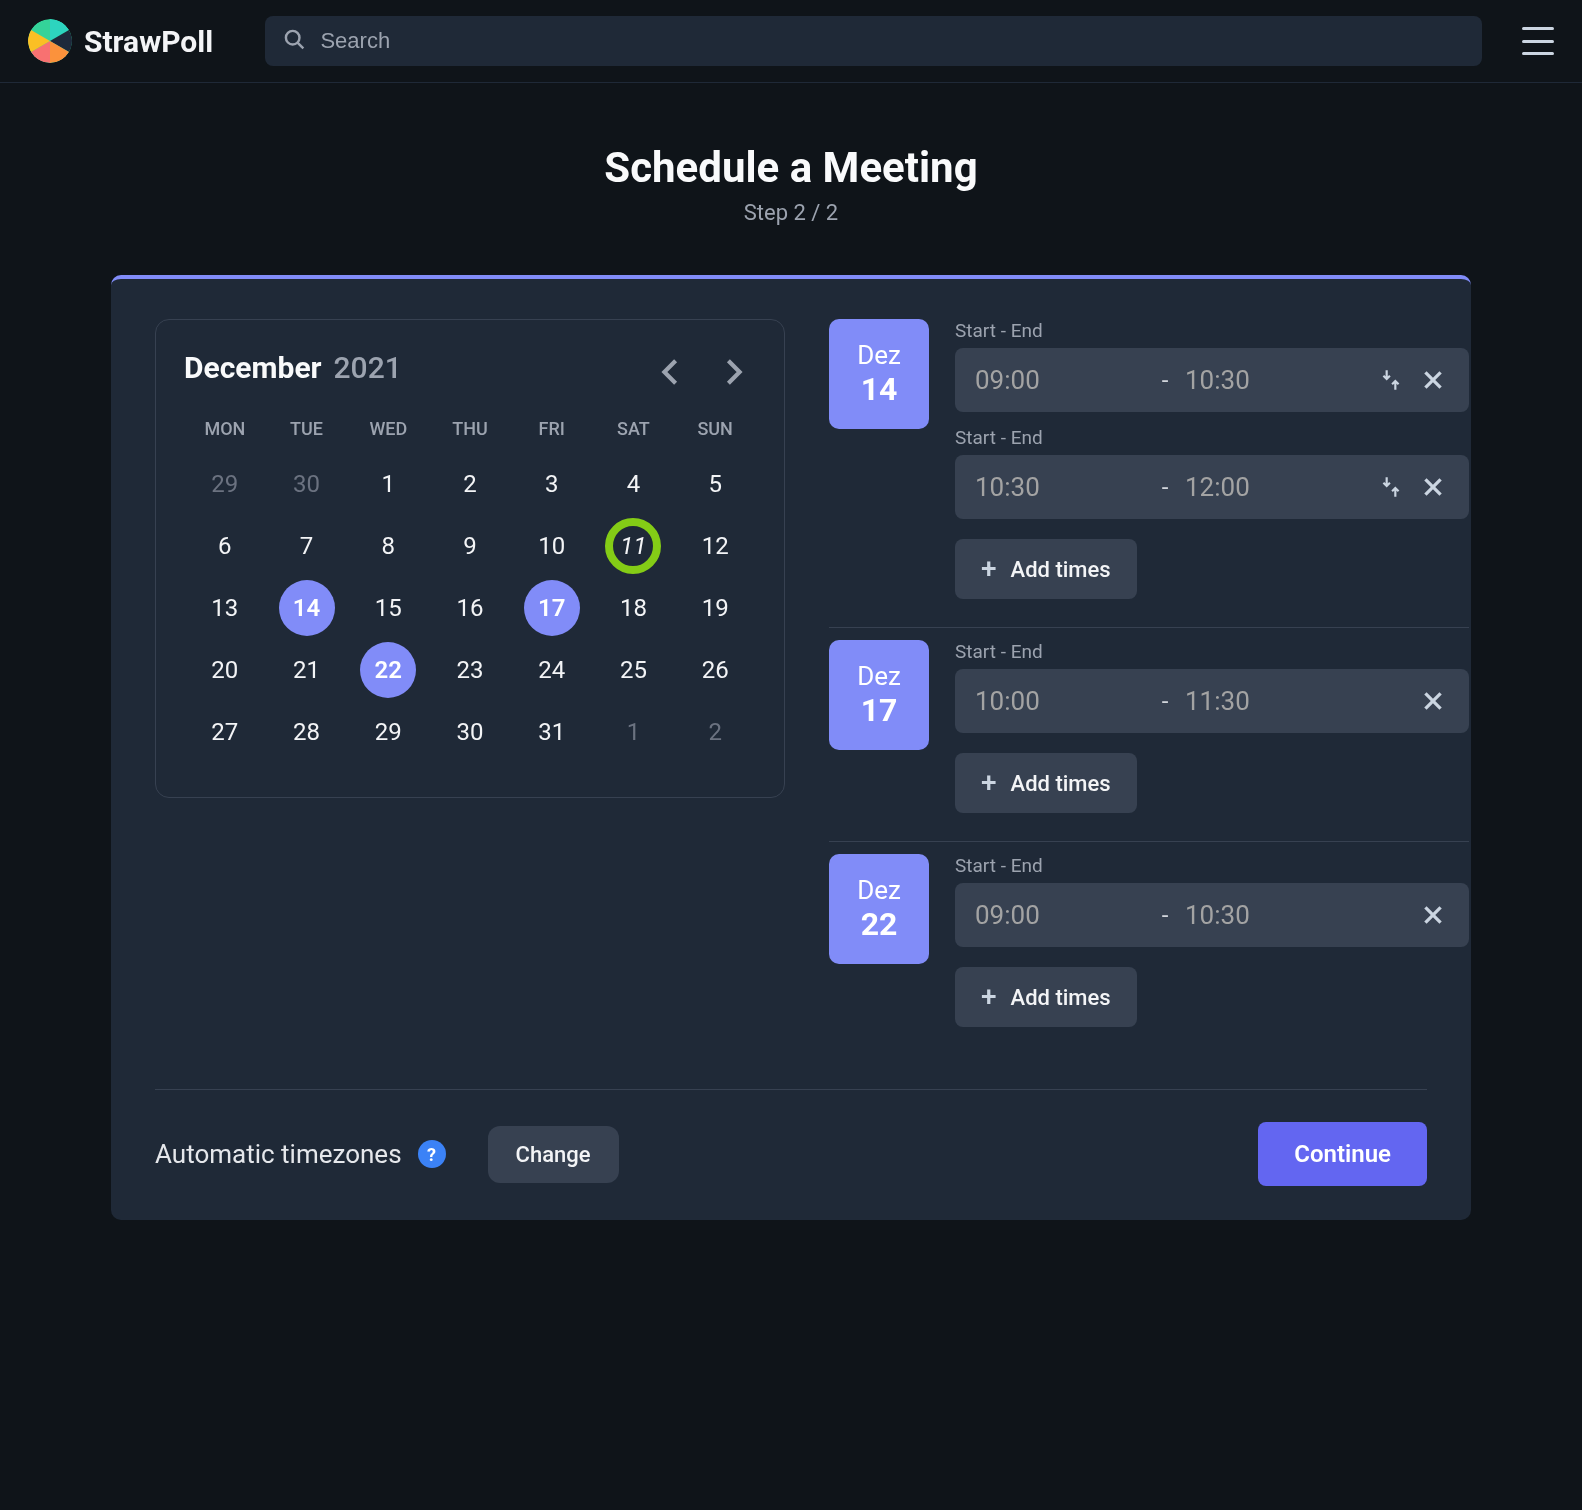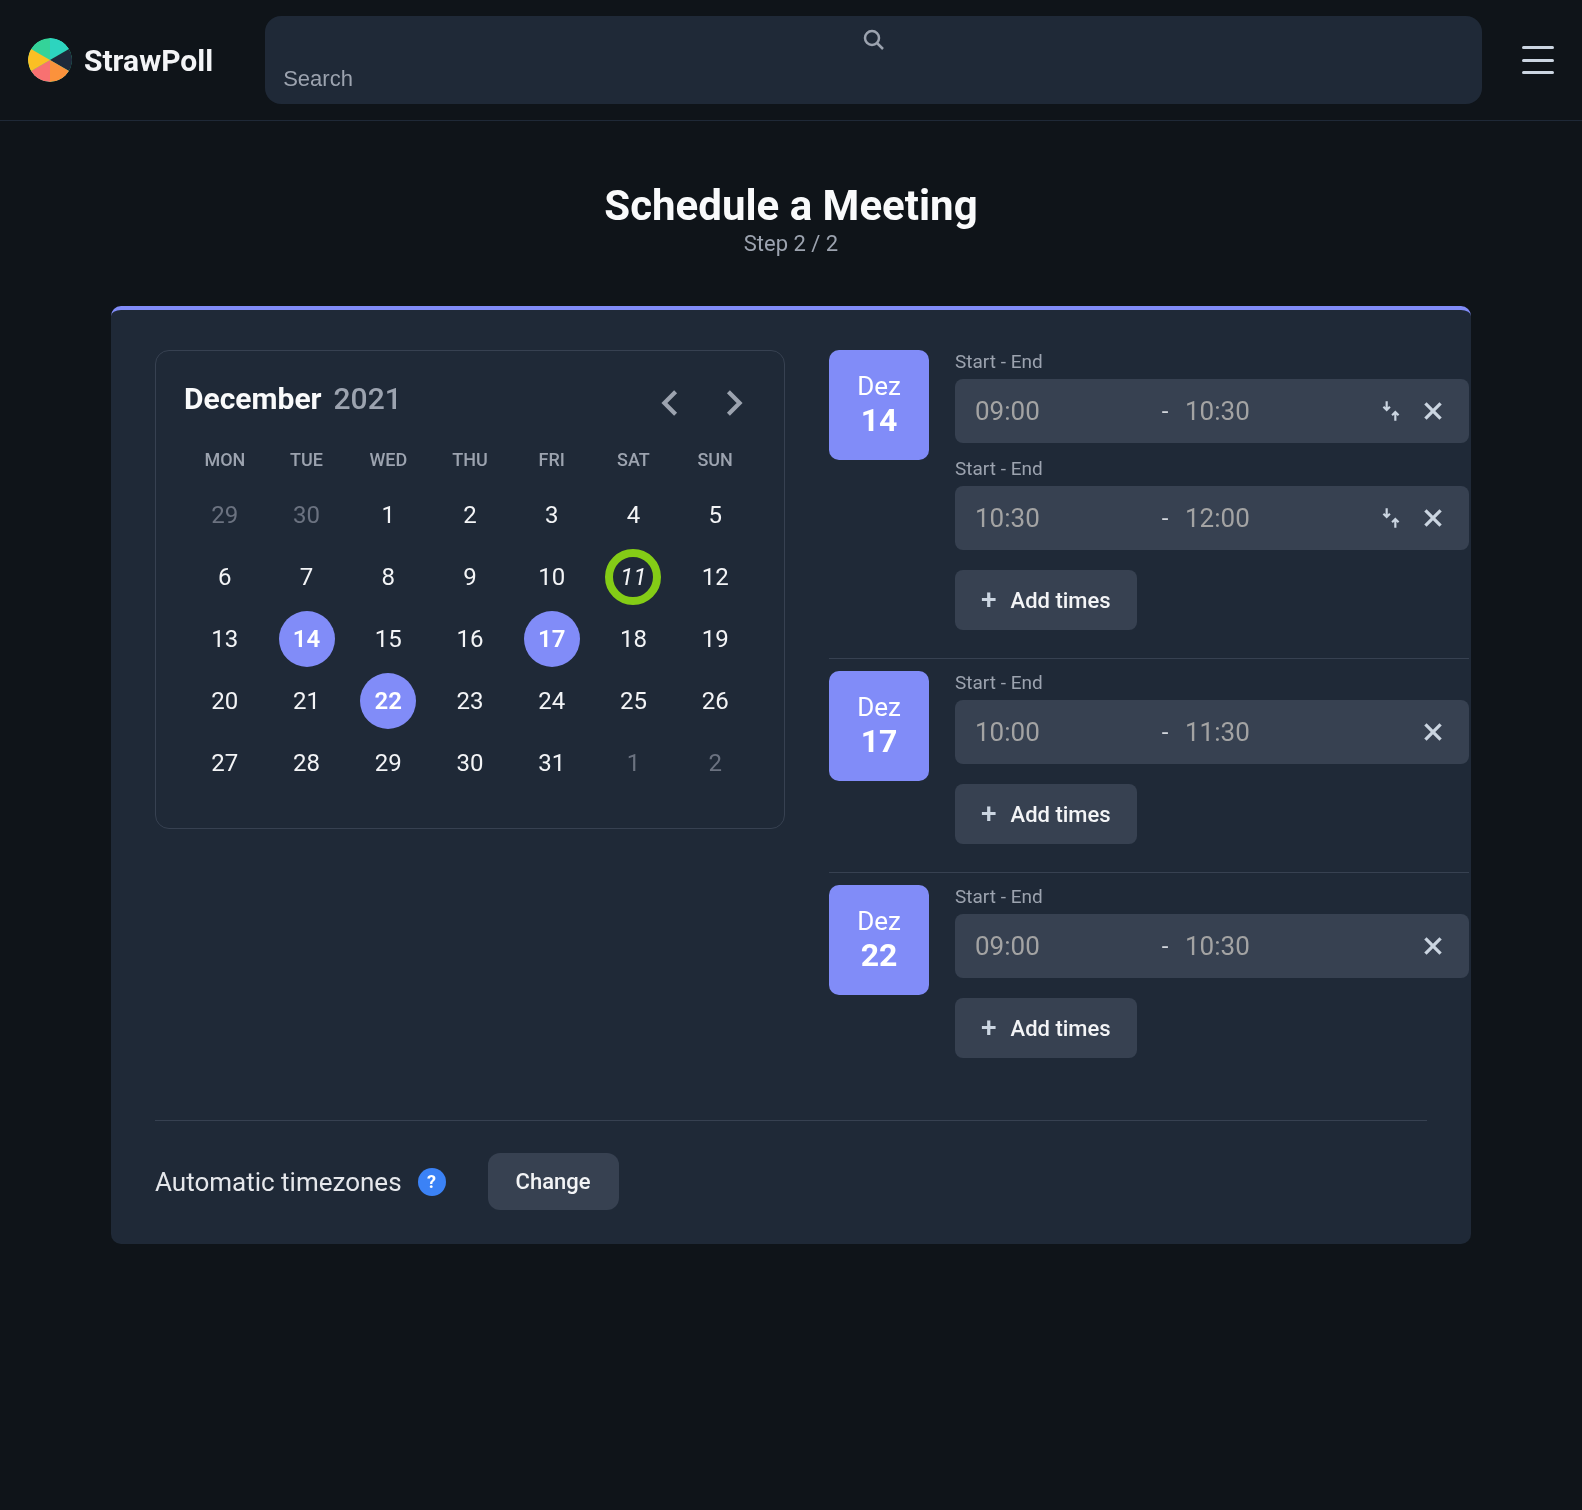"Search" .search { align-items: center -> flex-start; border-radius: 16px -> 8px; flex-direction: column -> none }
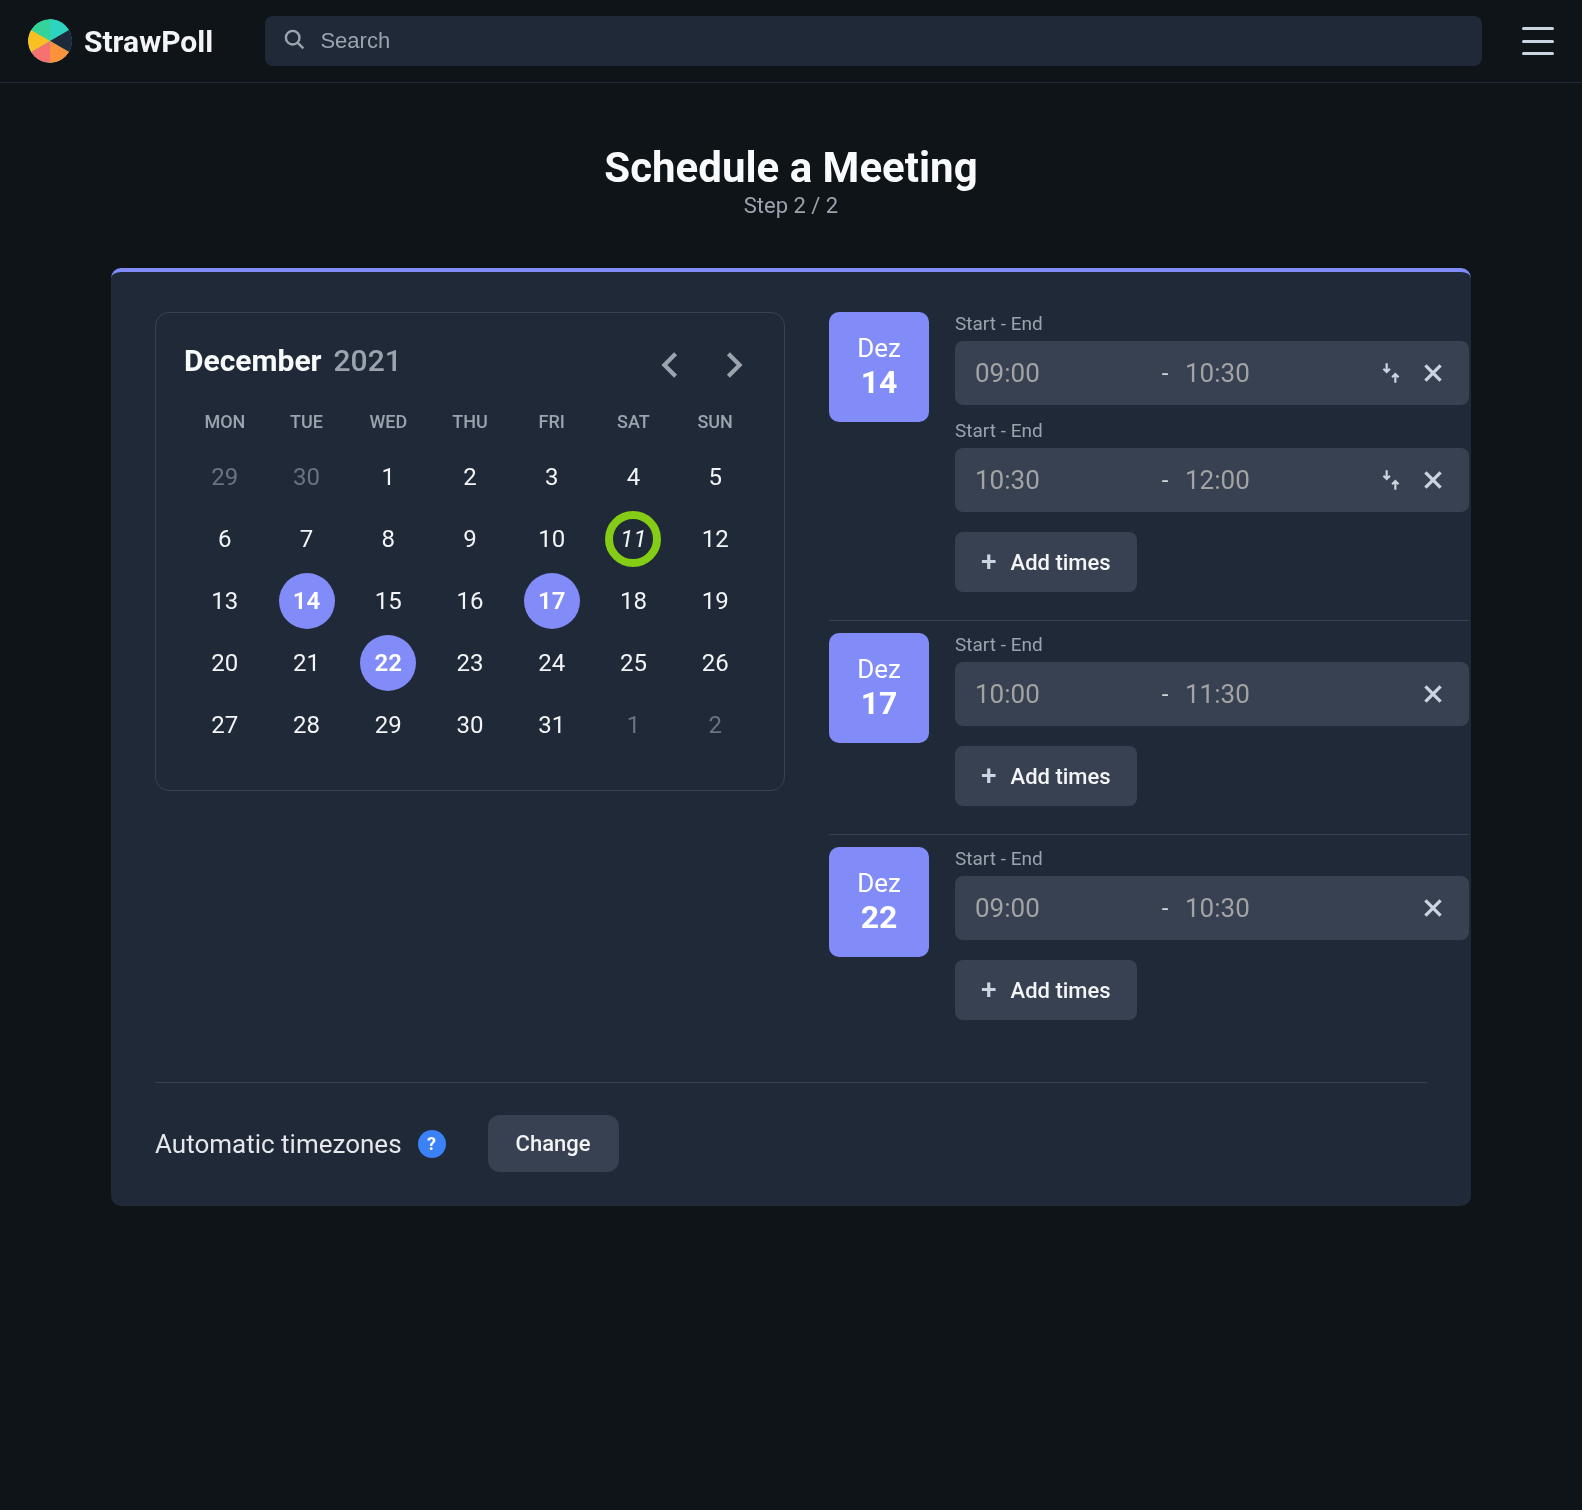"Step 2 / 2" .step { margin-top: 1px -> 8px }
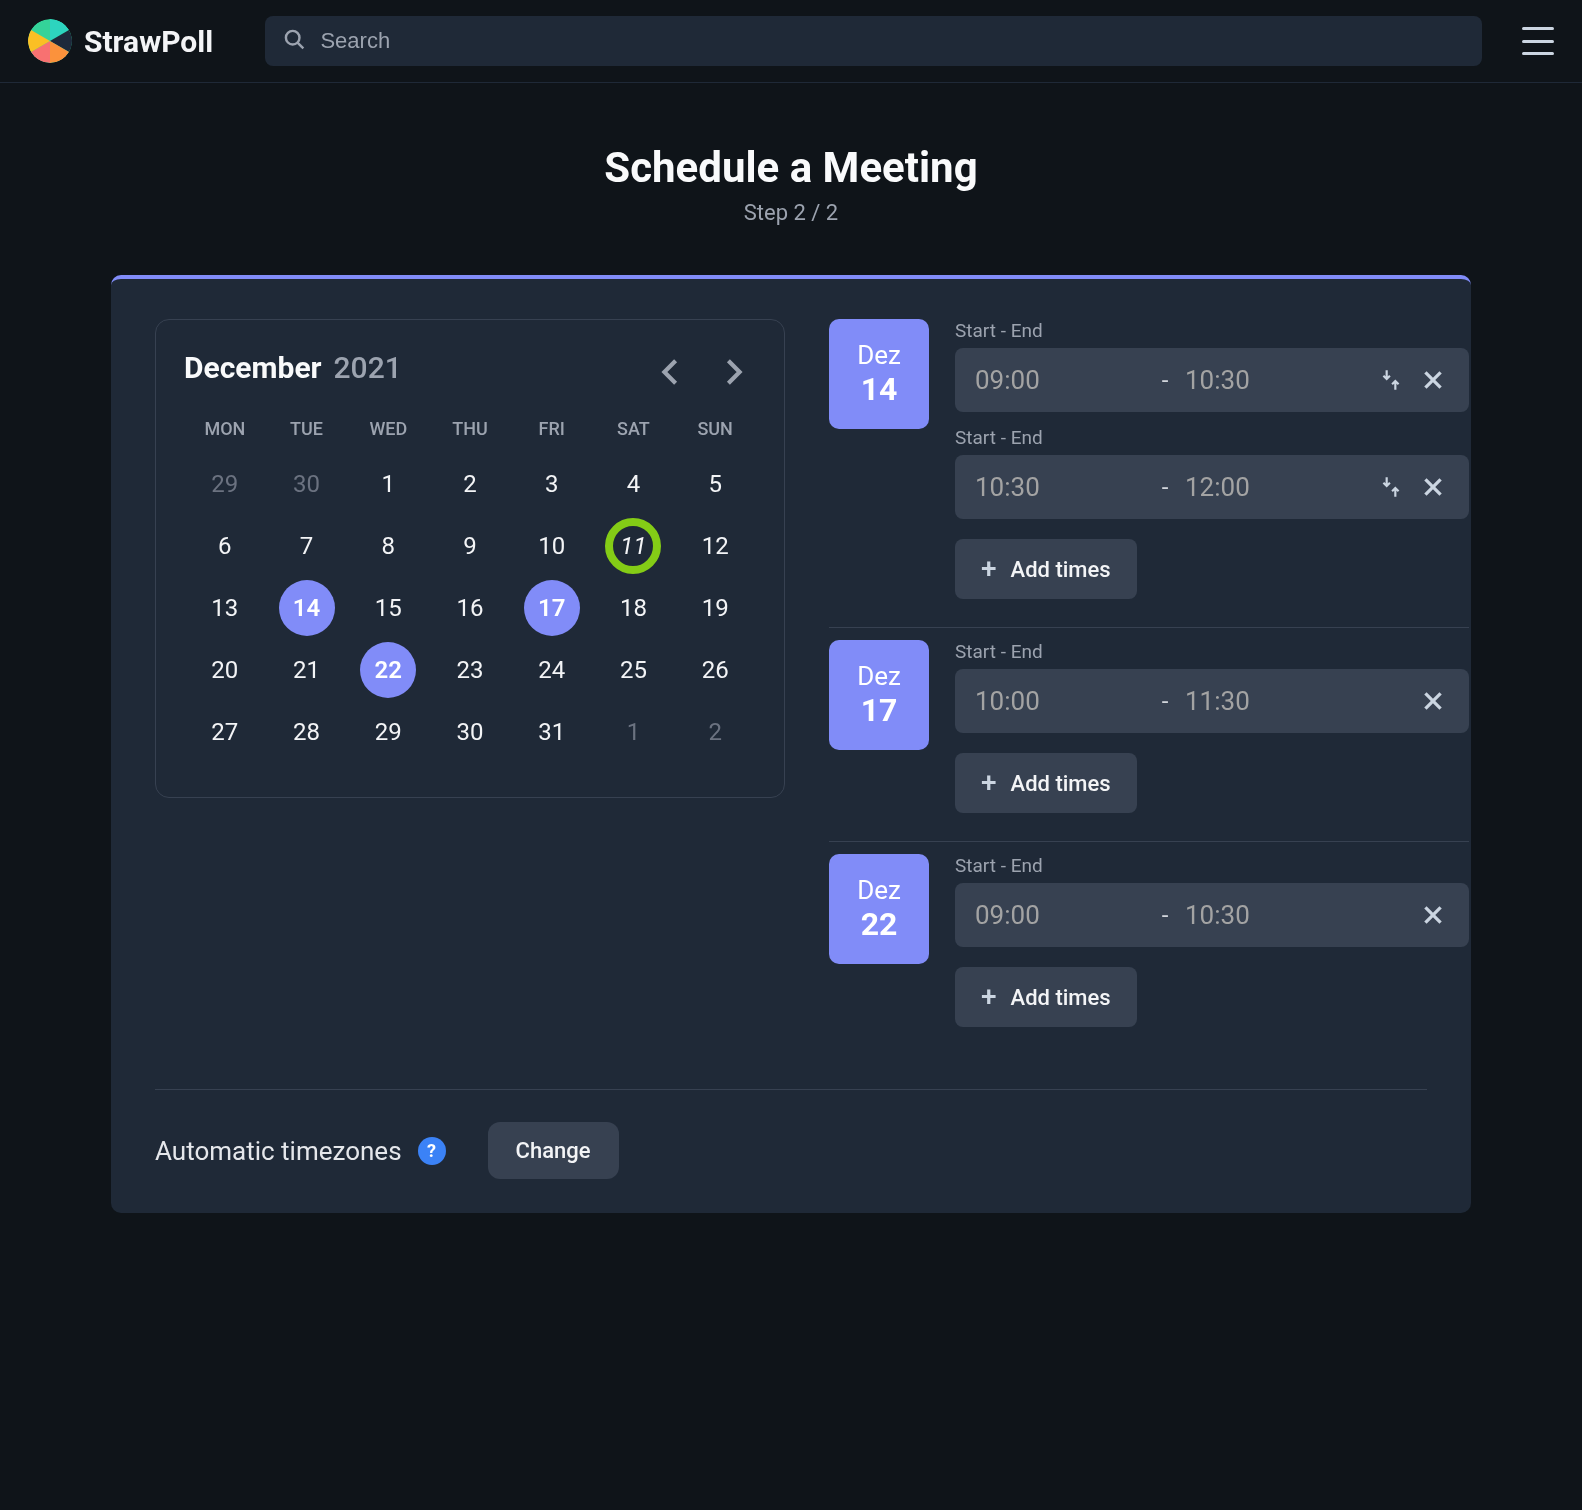"Continue" div.continue { html: none -> <div>Continue</div> }
